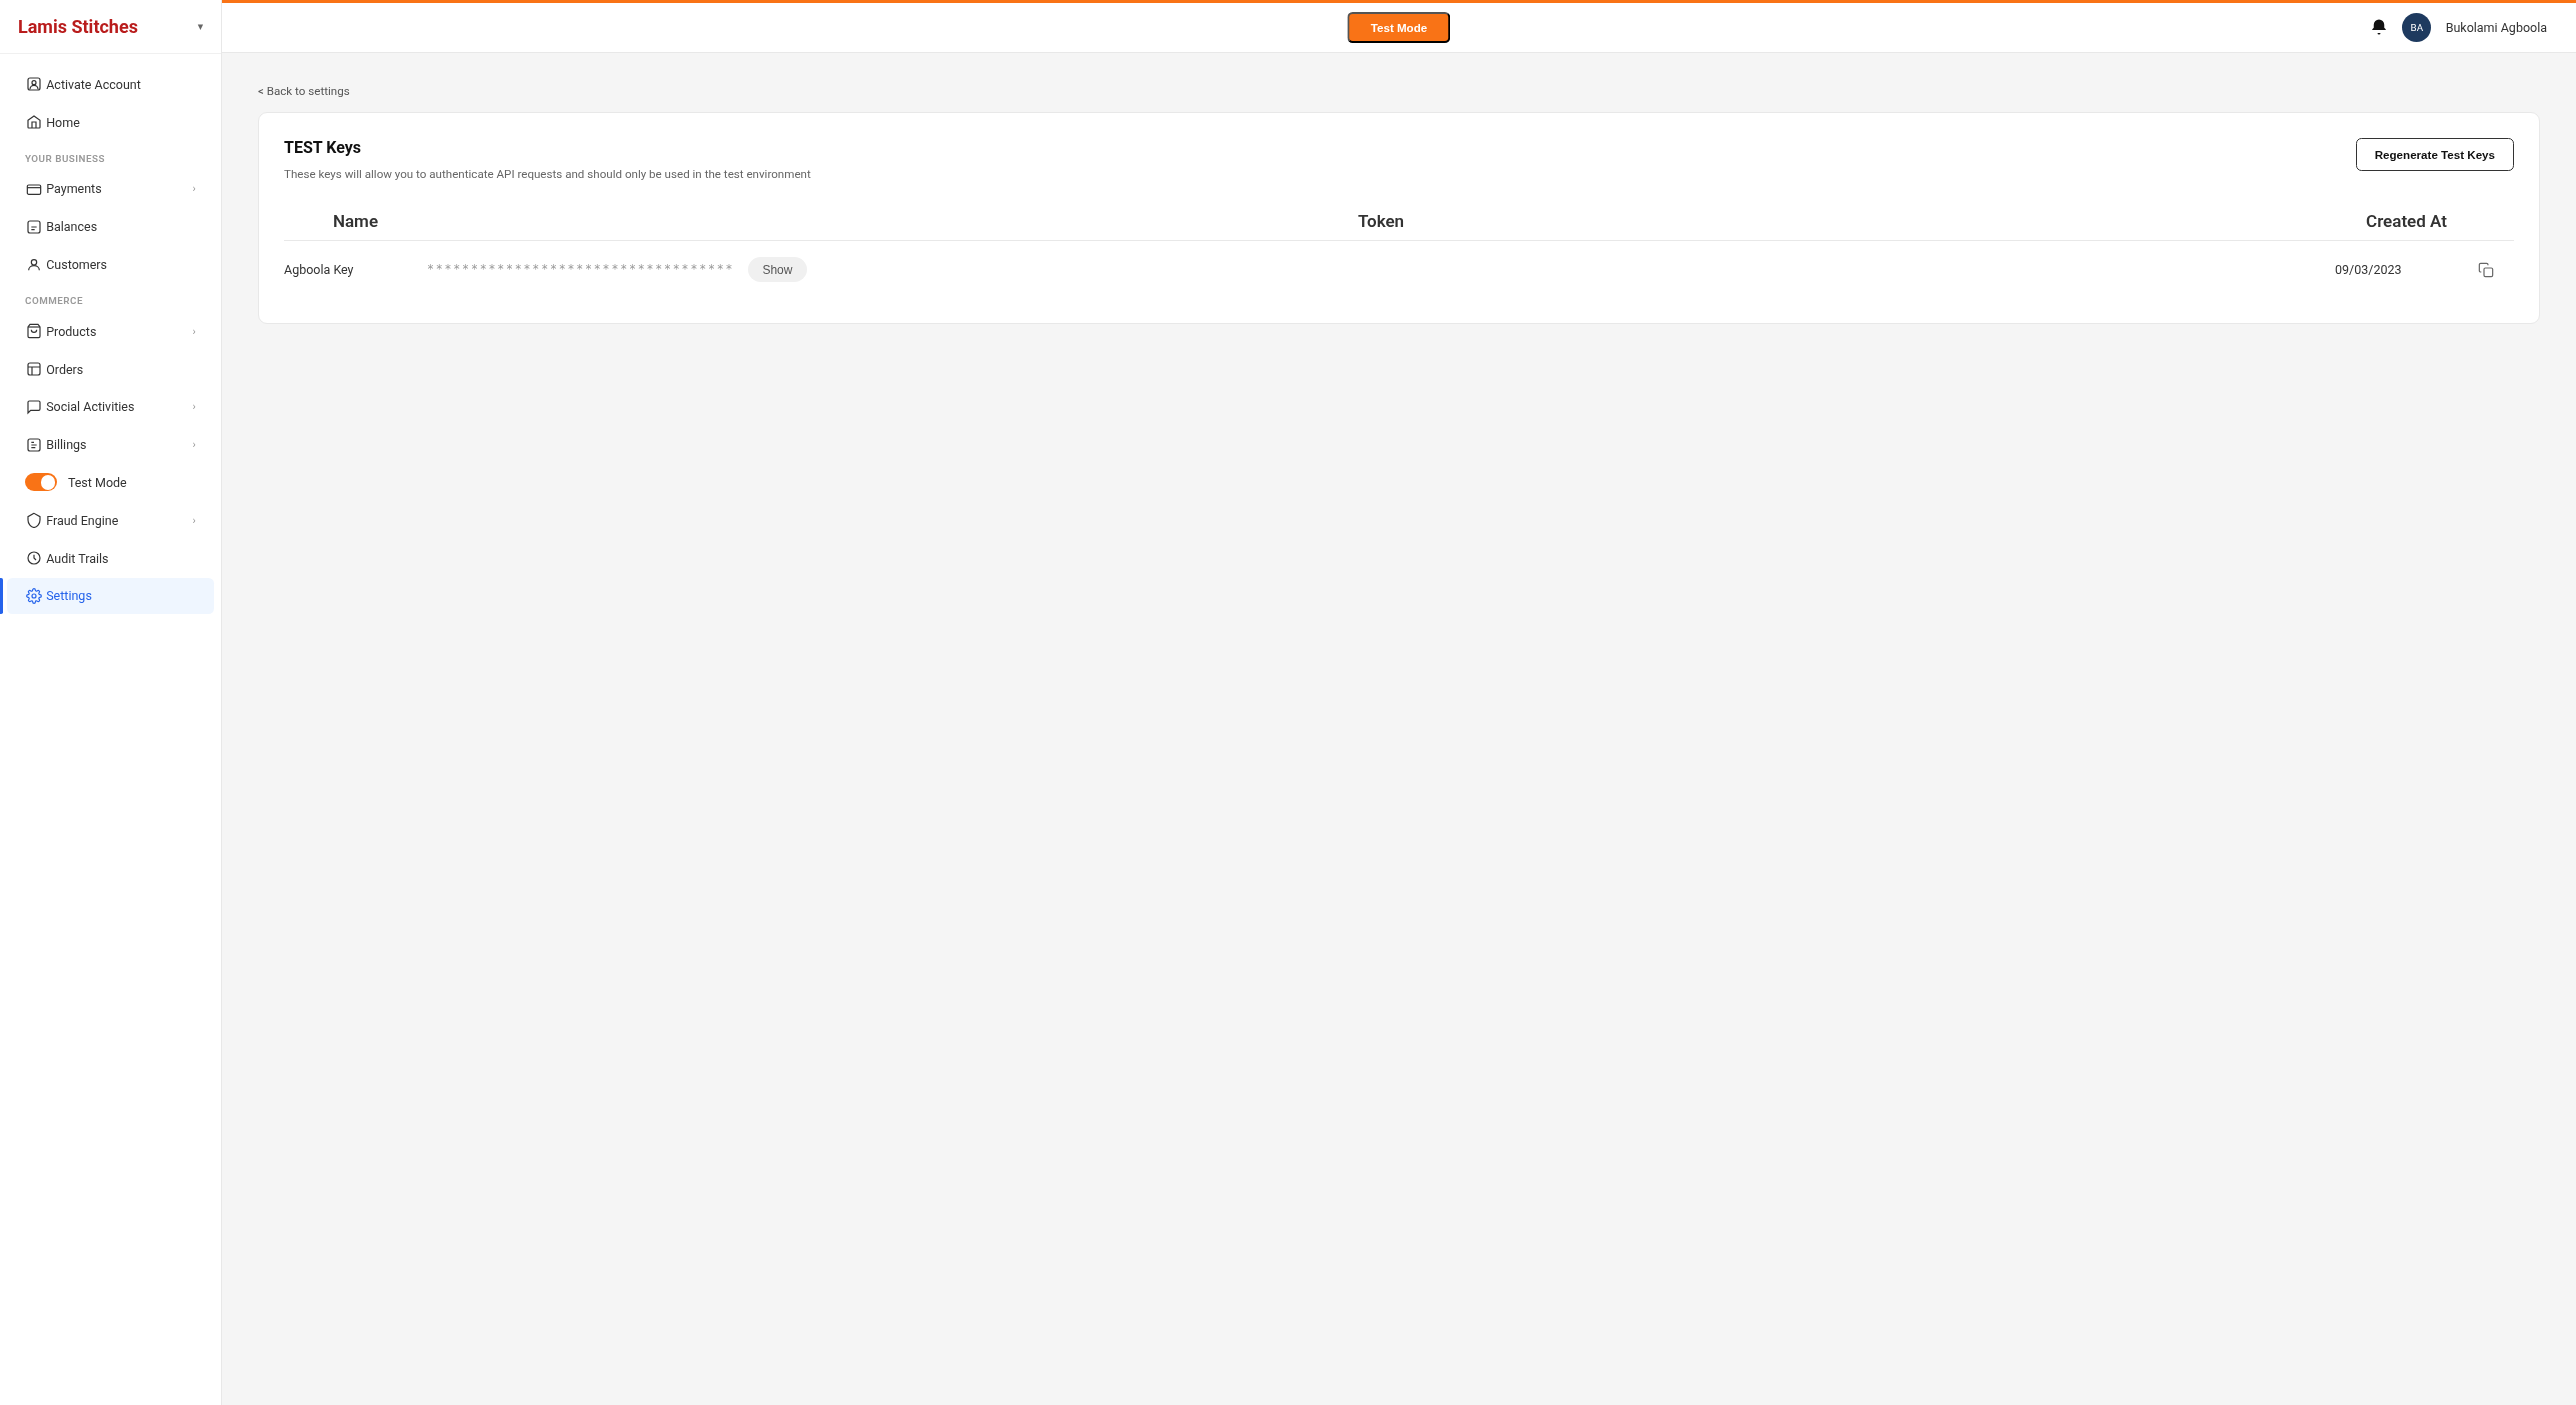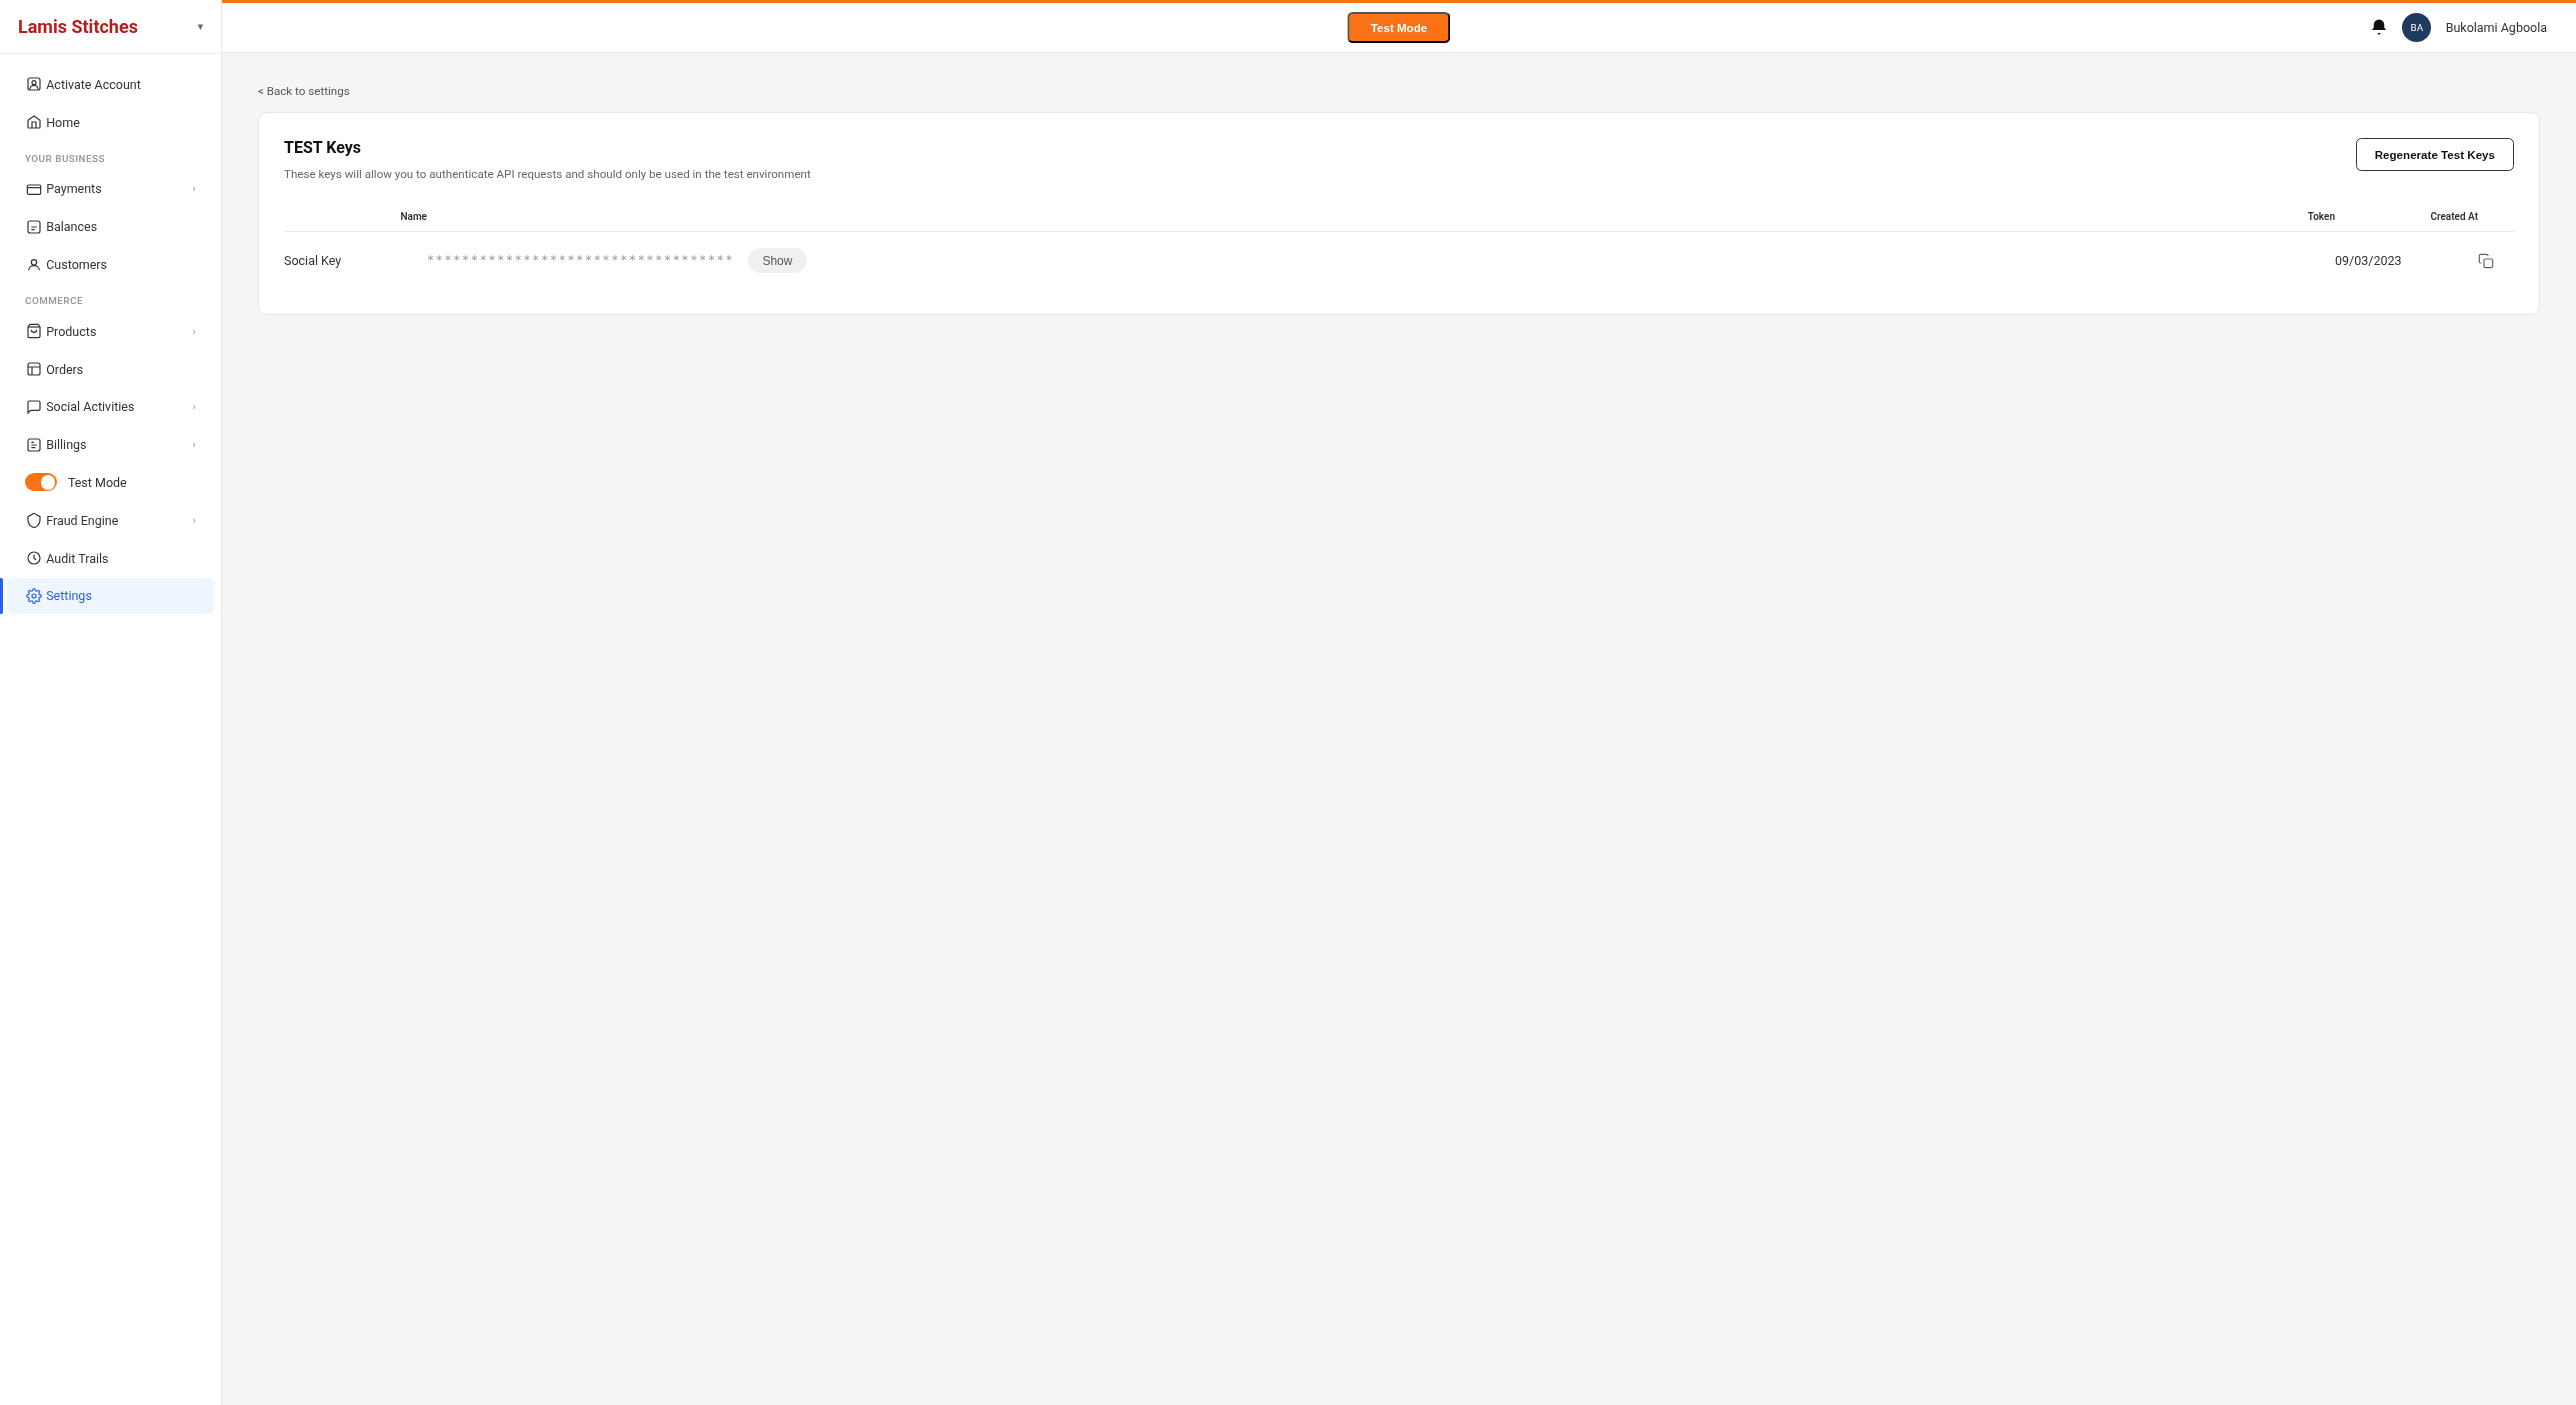"Name" .keys-table th { font-size: 10px -> 17px; text-align: right -> center }
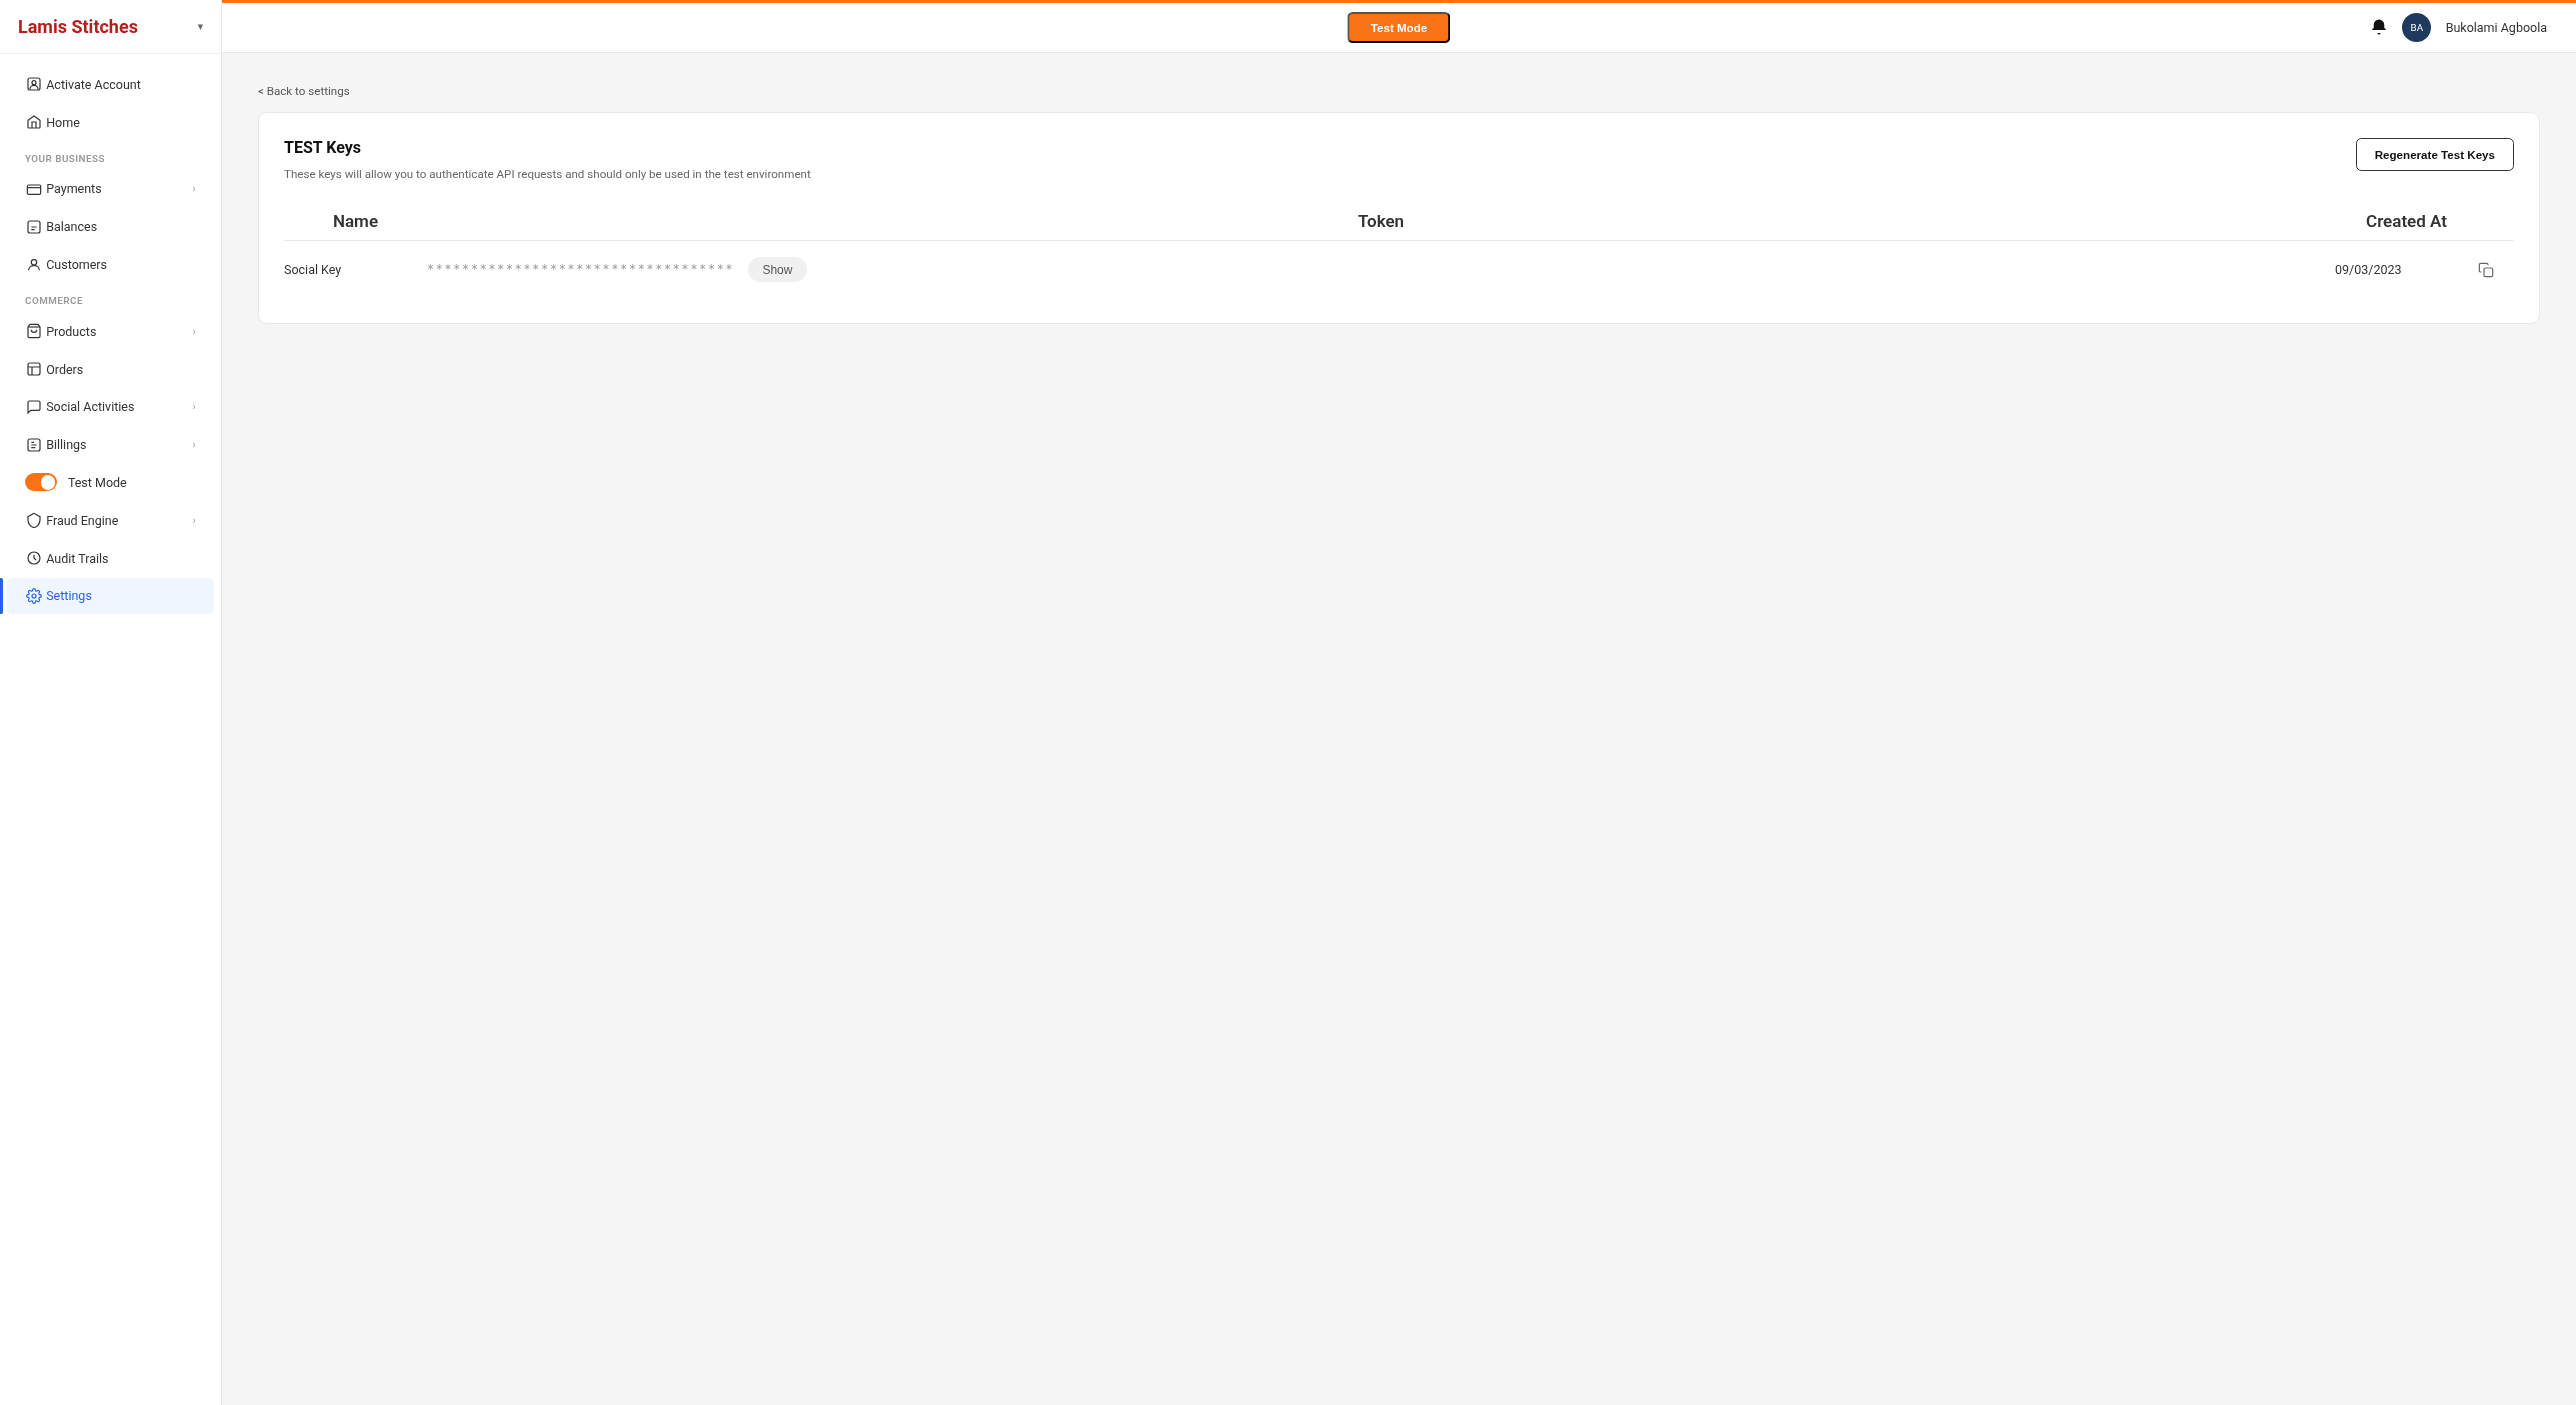"Social Key" td { text: Social -> Agboola }
